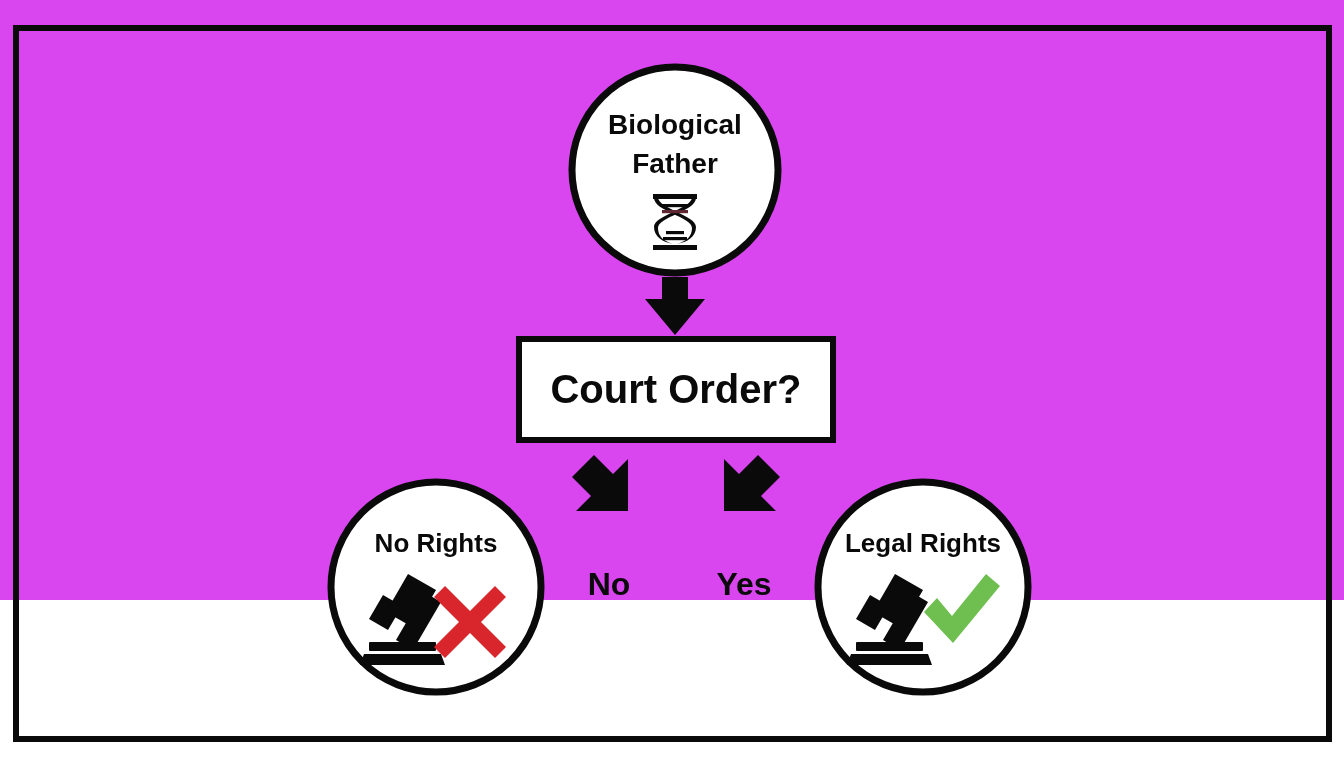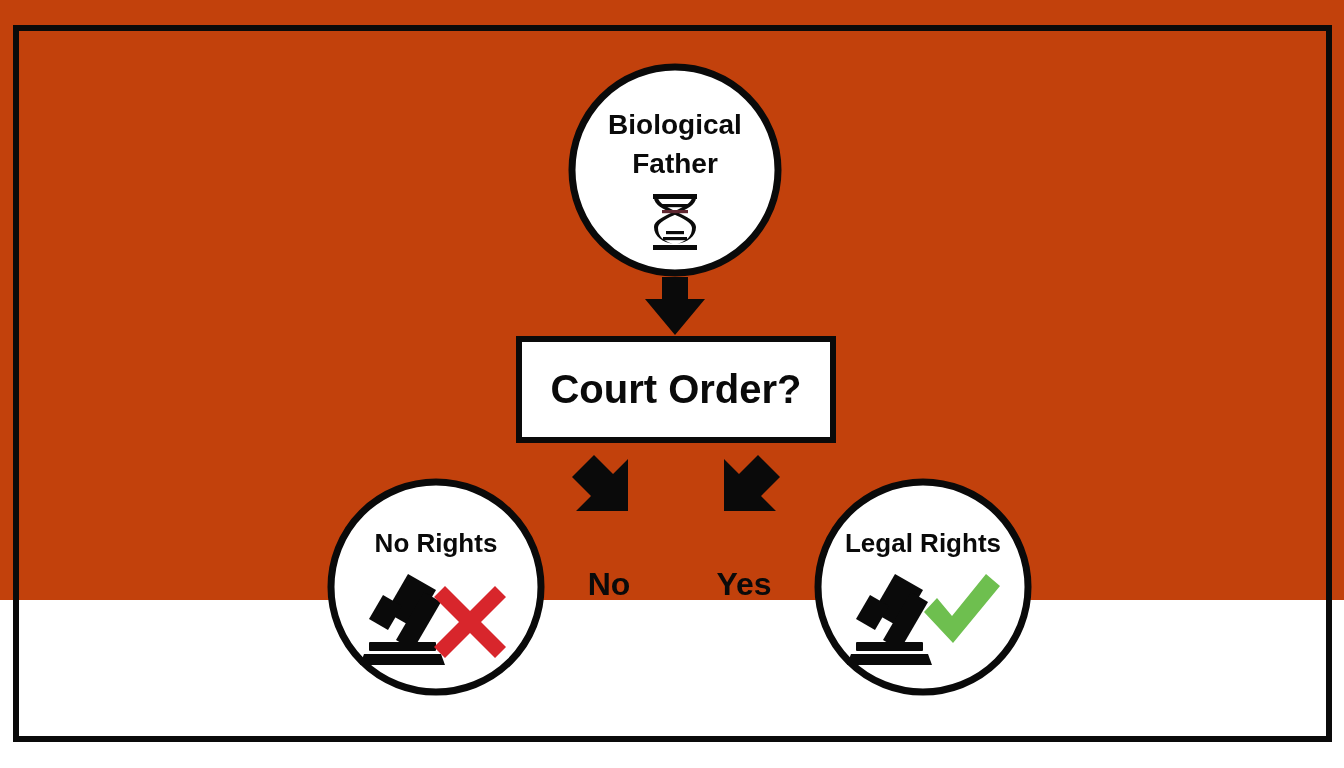"Biological" #diagram-root { background: #c2410c -> #d946ef }
